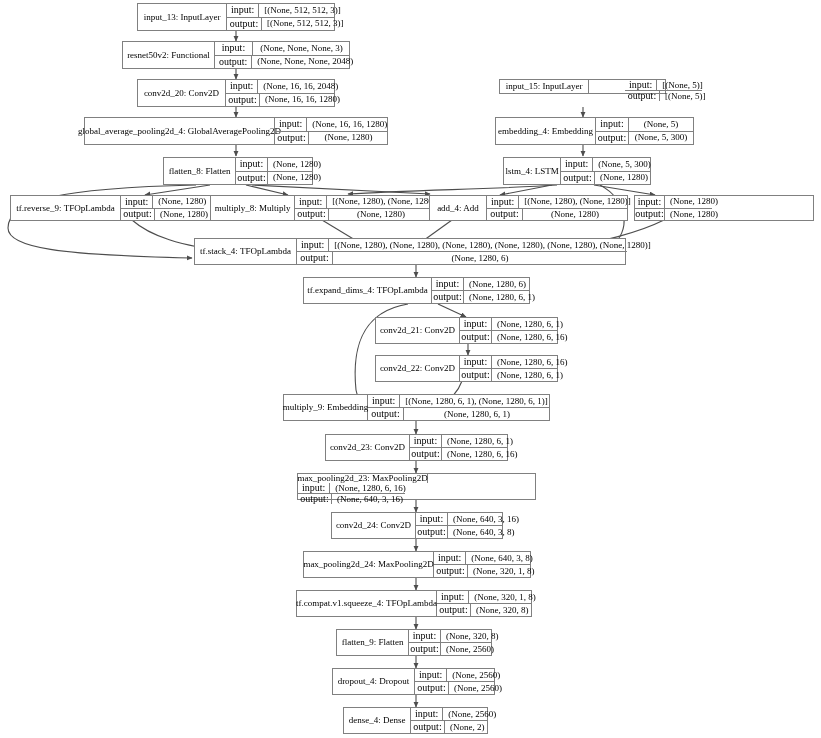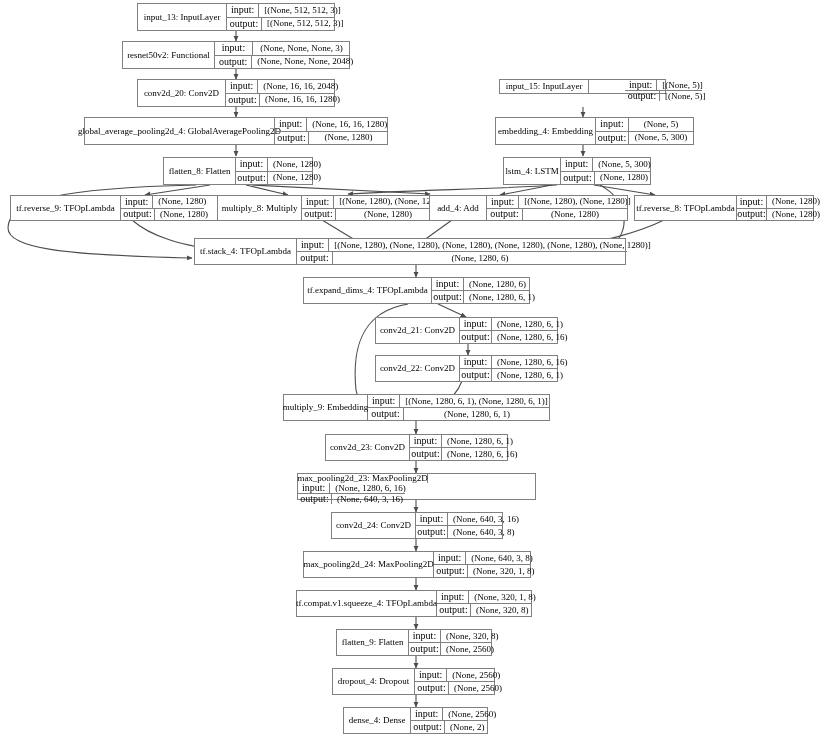"multiply_8: Multiply" div.node { left: 217px -> 210px }
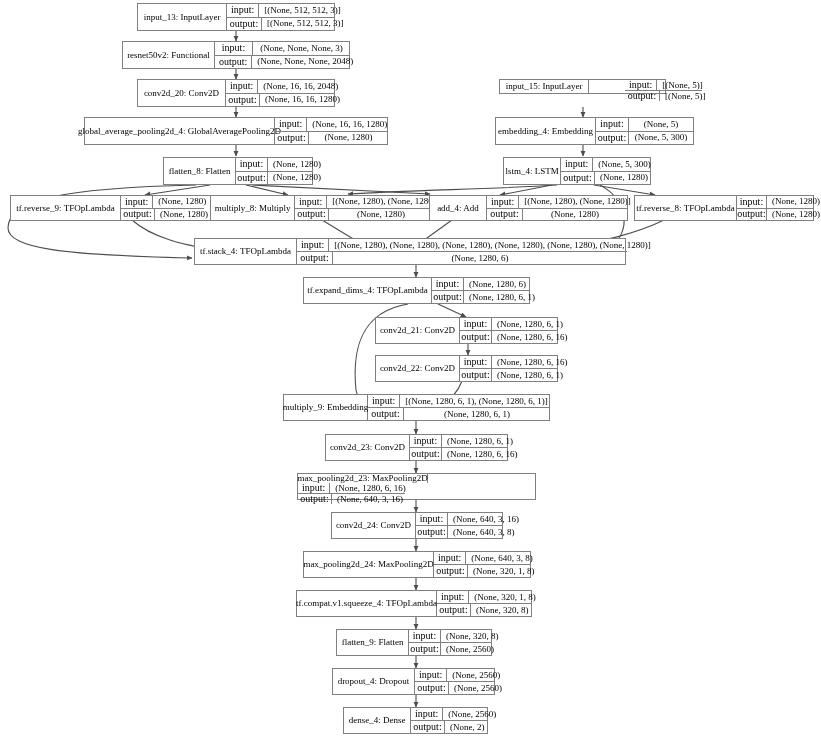"tf.reverse_8: TFOpLambda" div.name { html: <div>tf.reverse_8: TFOpLambda</div> -> none }
